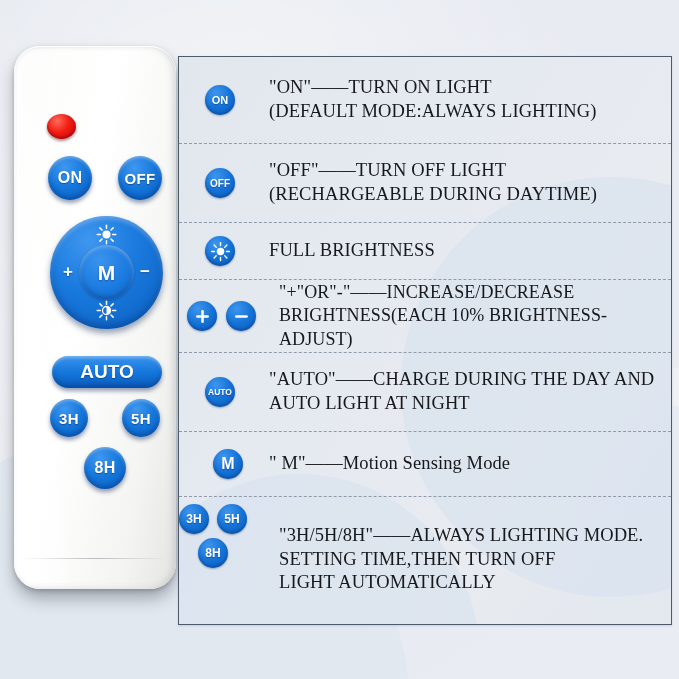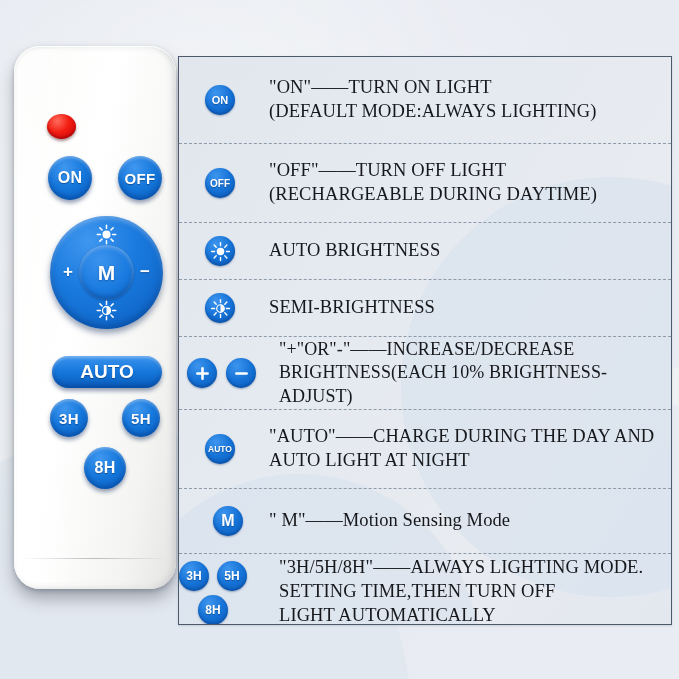"AUTO BRIGHTNESS" div.r-text { text: AUTO -> FULL }
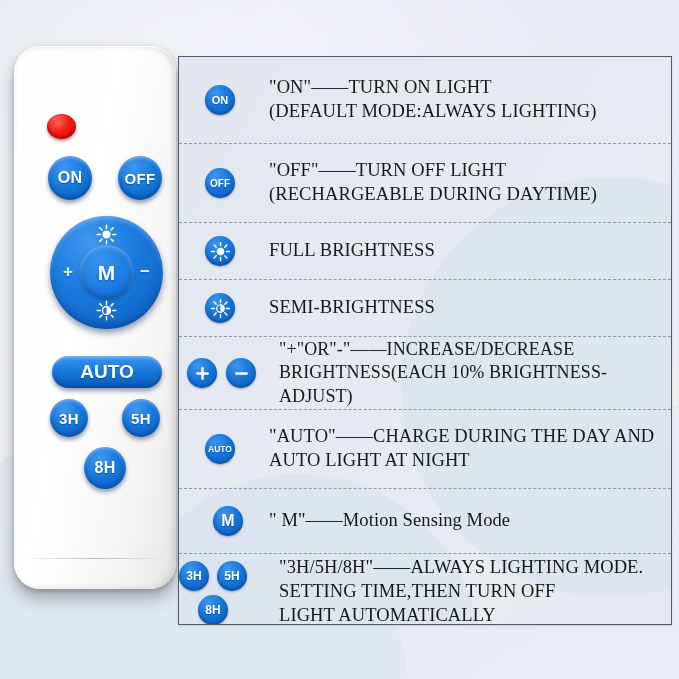"SEMI-BRIGHTNESS" div.row { html: <div> <div> <span> <svg> <path></path> <circle></circle> <g> <line></line> <line></line> <line></line> <line></line> <line></line> <line></line> <line></line> <line></line> </g> </svg> </span> </div> <div>SEMI-BRIGHTNESS</div> </div> -> none }
